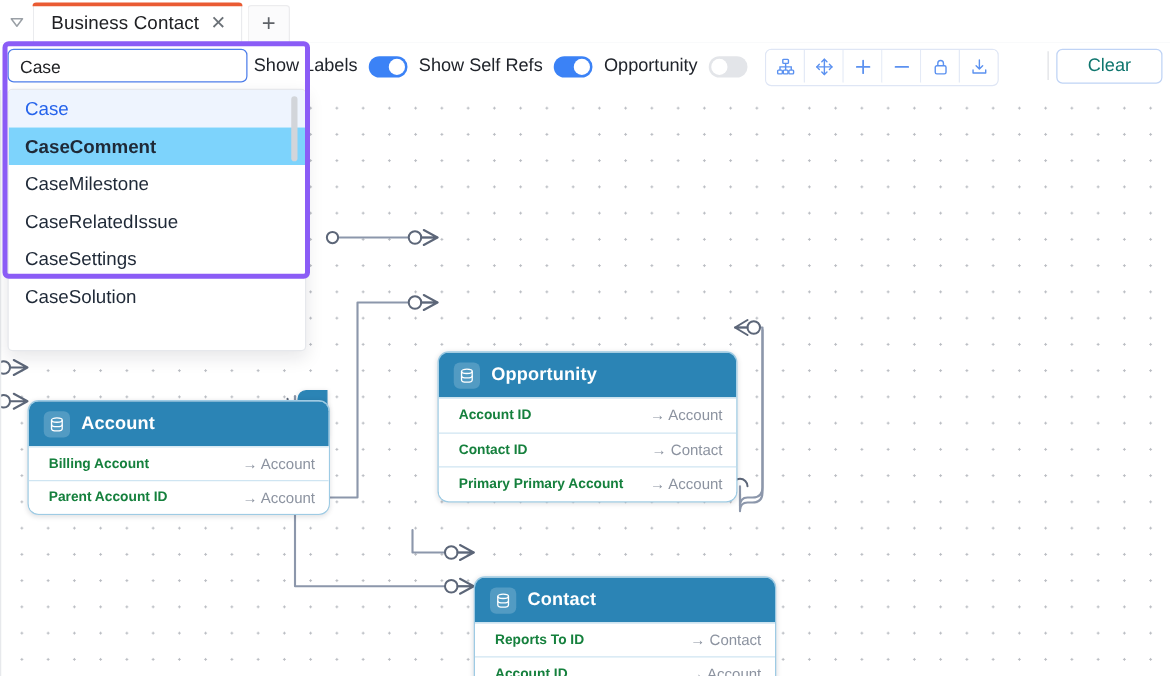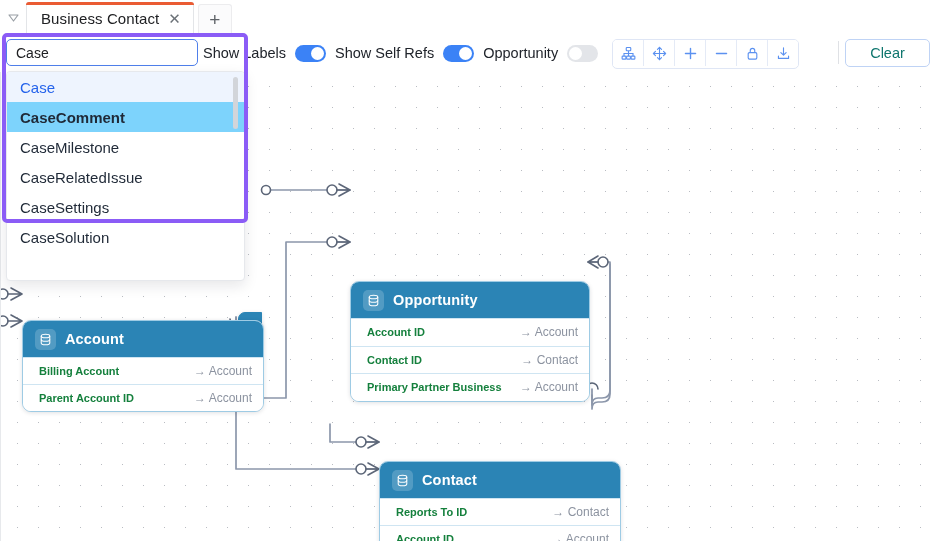"Primary Partner Business" span.row-name { text: Partner Business -> Primary Account }
